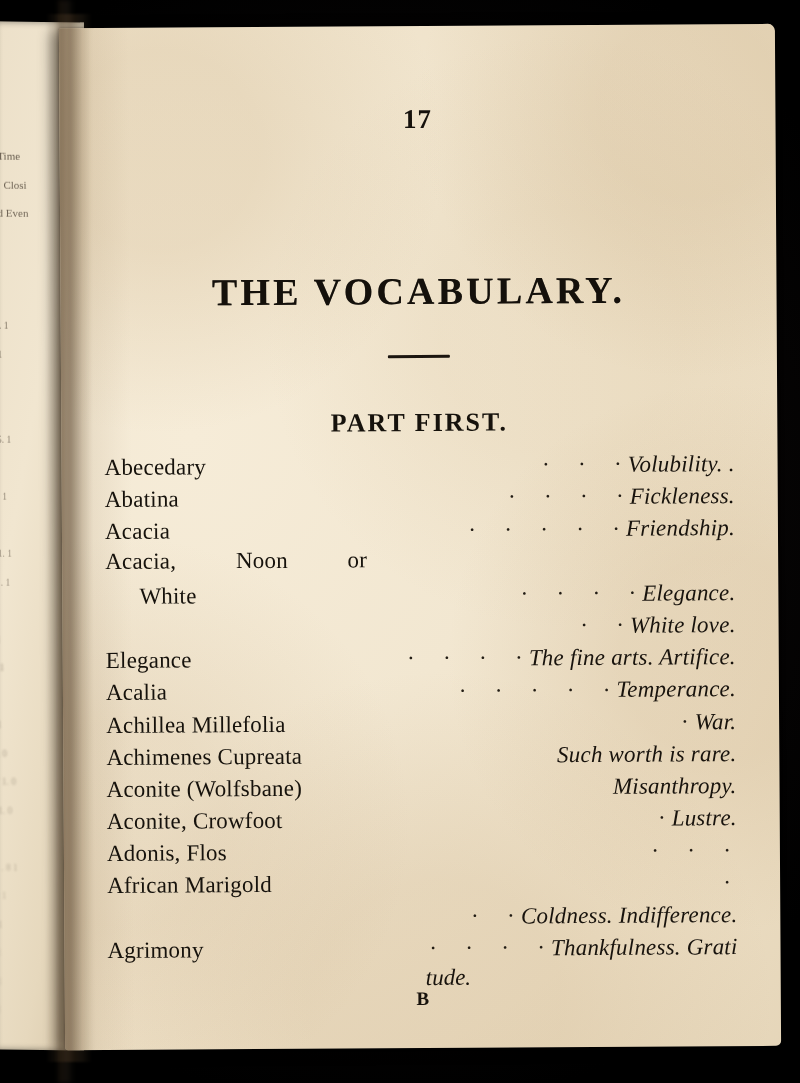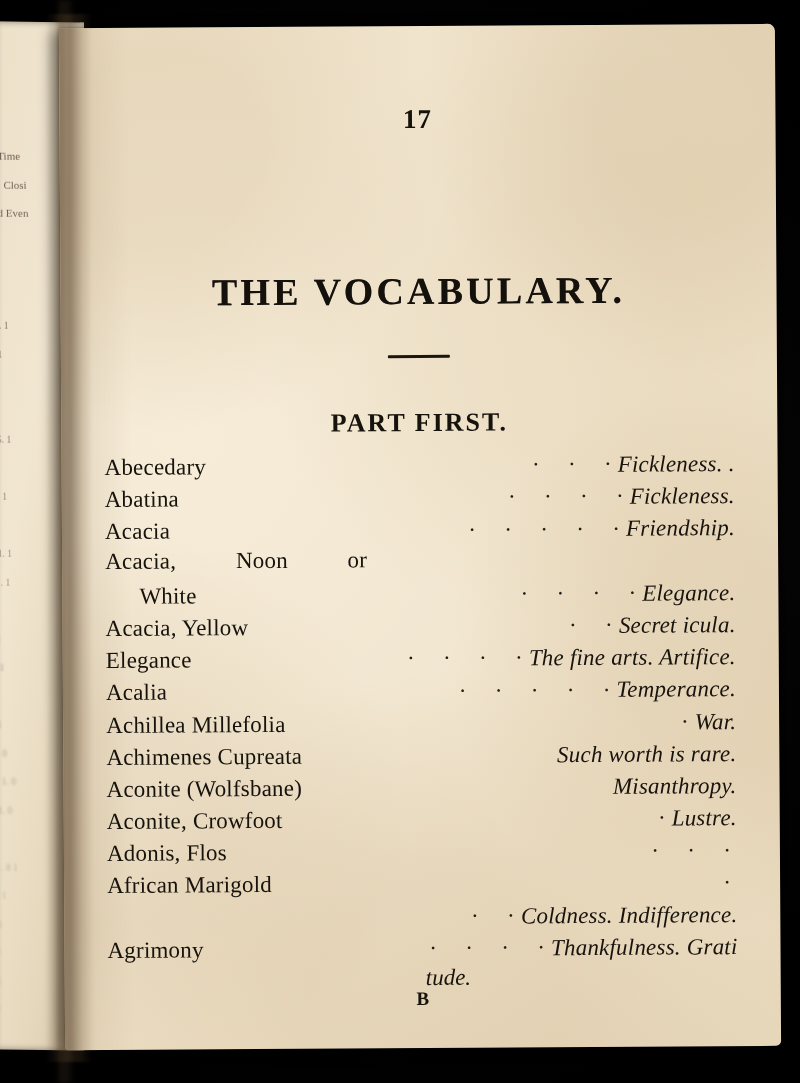"Fickleness. ." div.meaning { text: Fickleness -> Volubility }
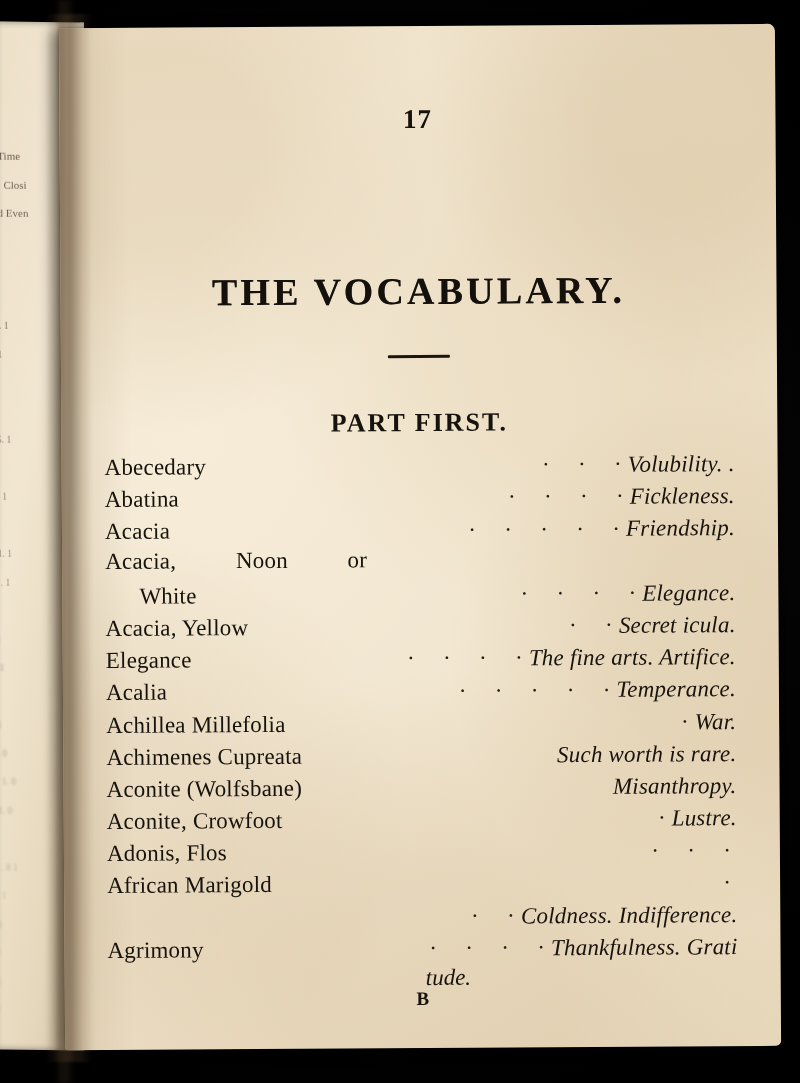"Acacia, Yellow" div.term { html: <div>Acacia, Yellow</div> -> none }
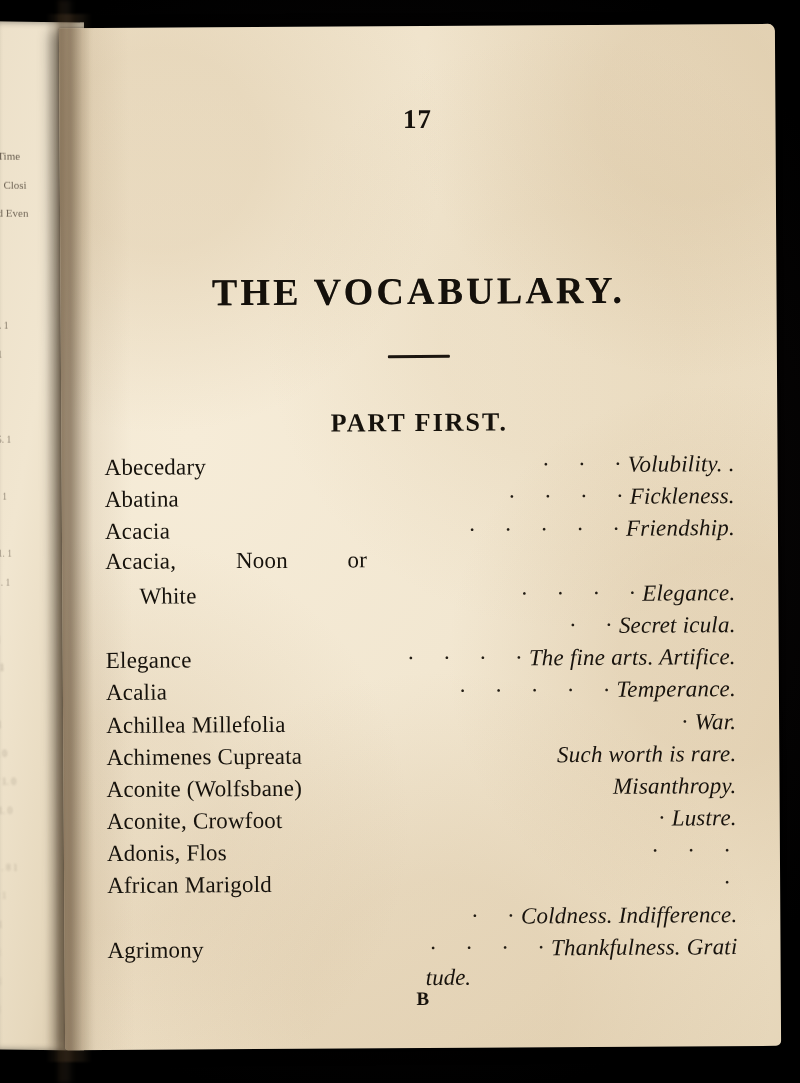"Secret icula." div.meaning { text: Secret icula -> White love }
